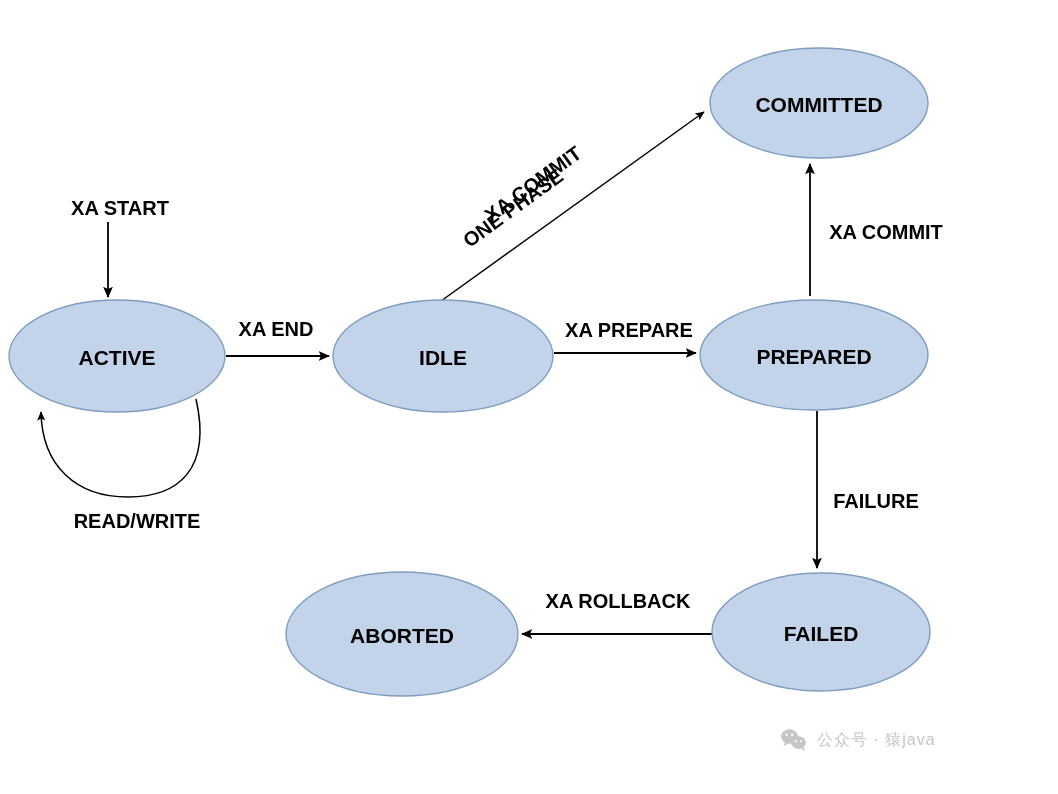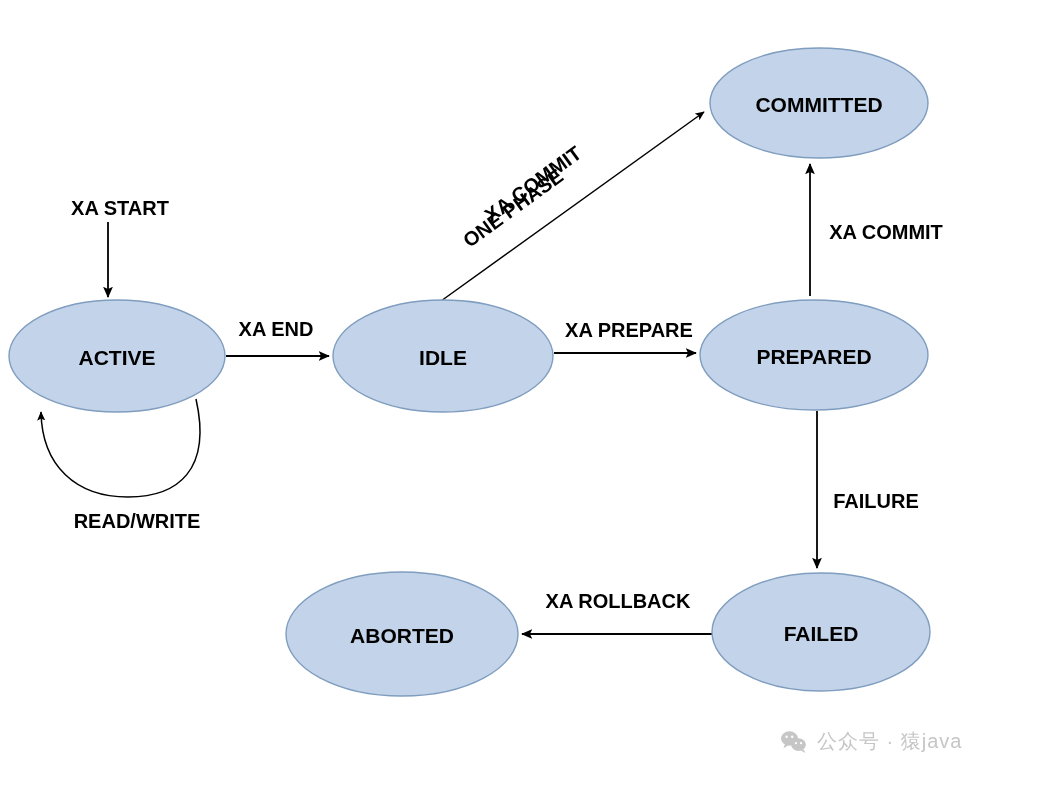"公众号 · 猿java" .watermark { font-size: 20px -> 16px }
